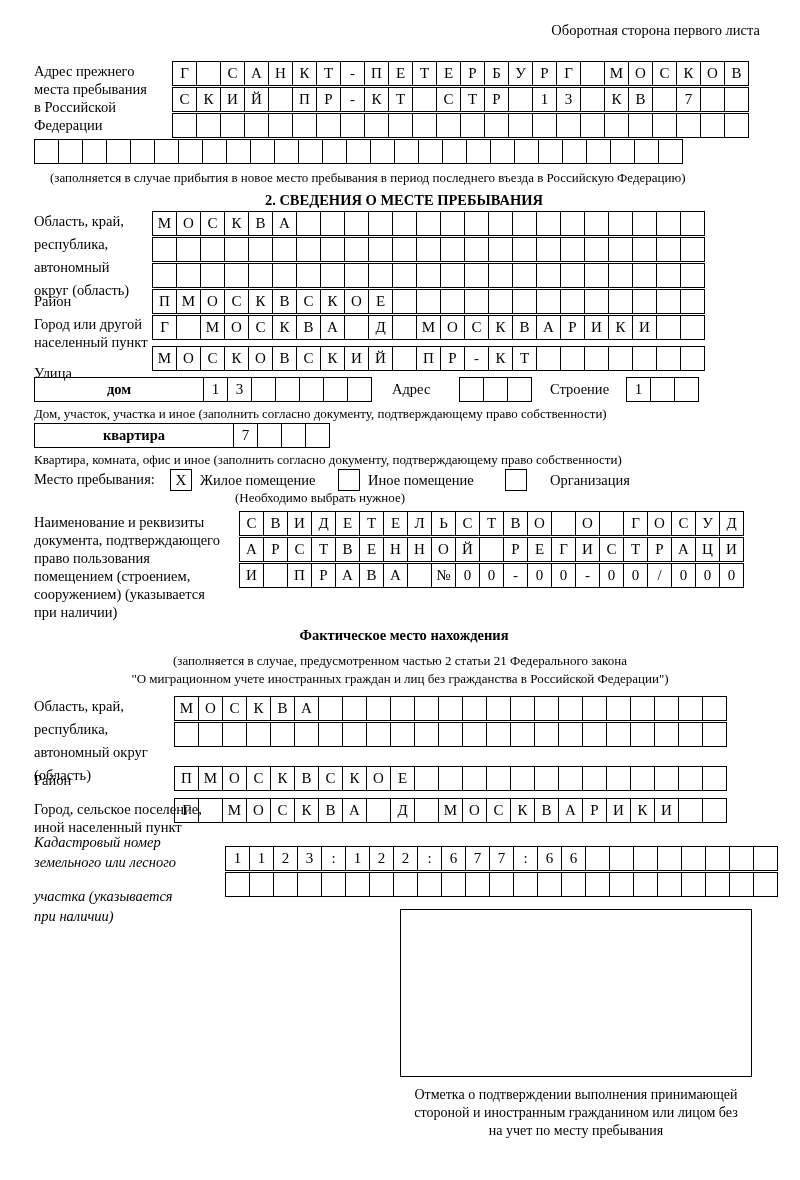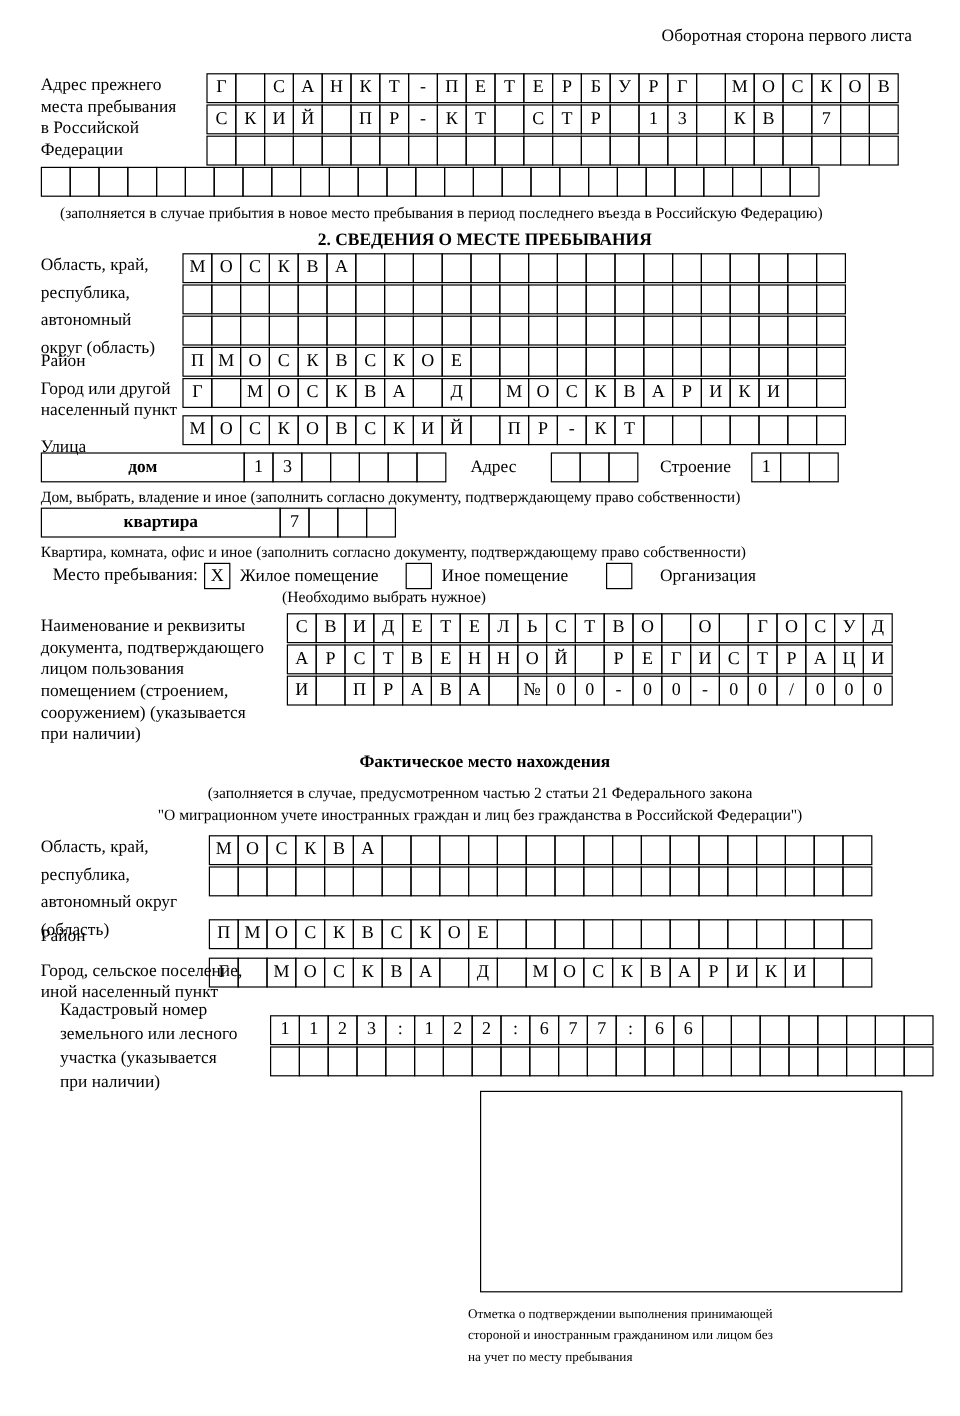"Дом, выбрать, владение и иное" div.note { text: выбрать, владение -> участок, участка }
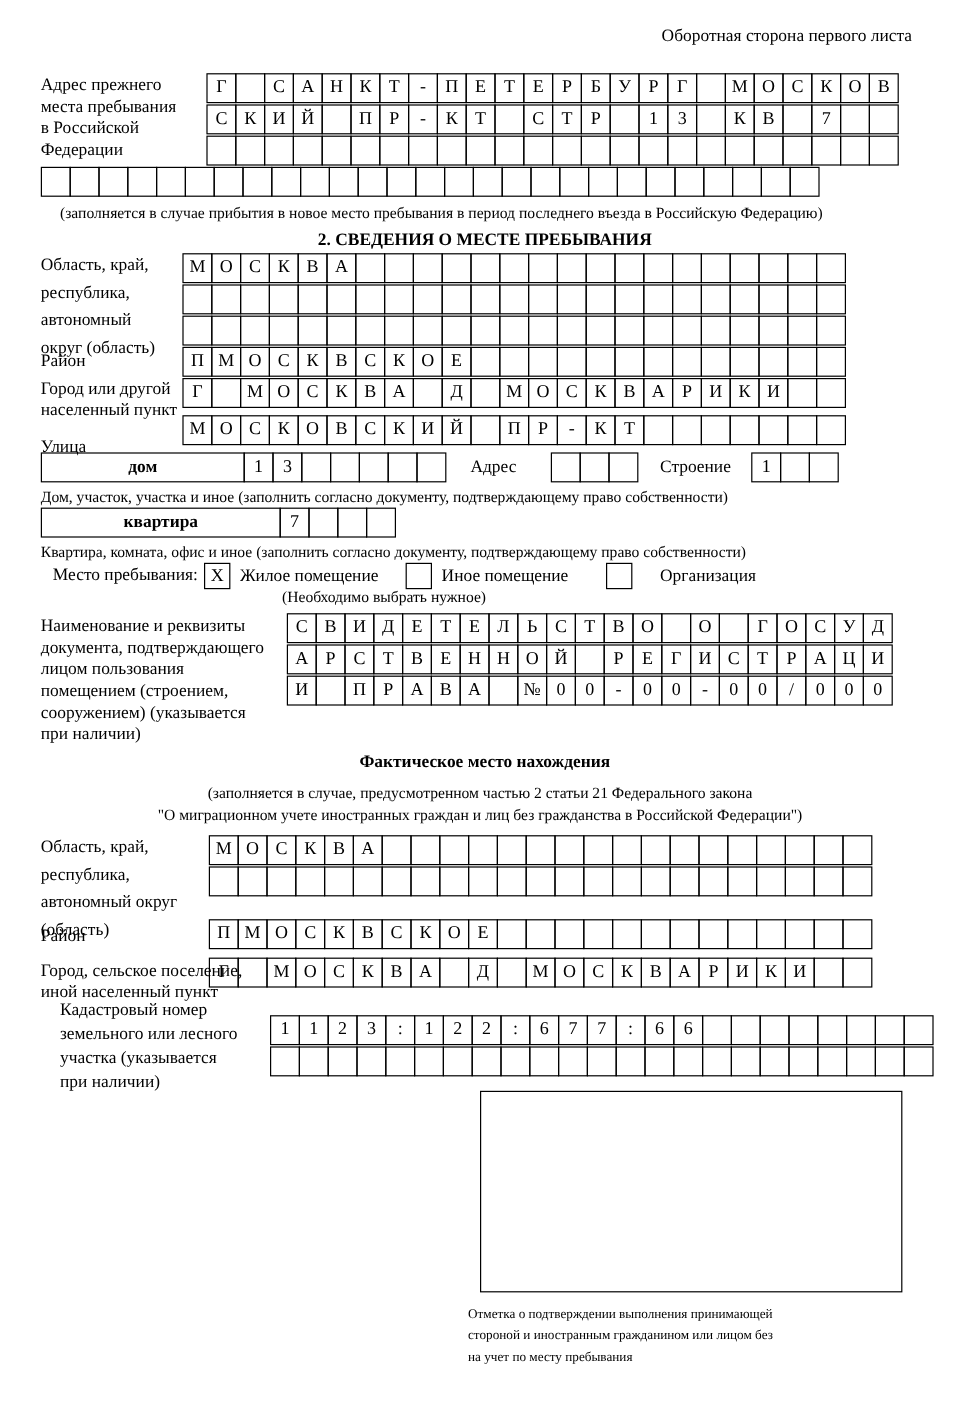"Место пребывания:" div.labelblock { left: 44px -> 34px }
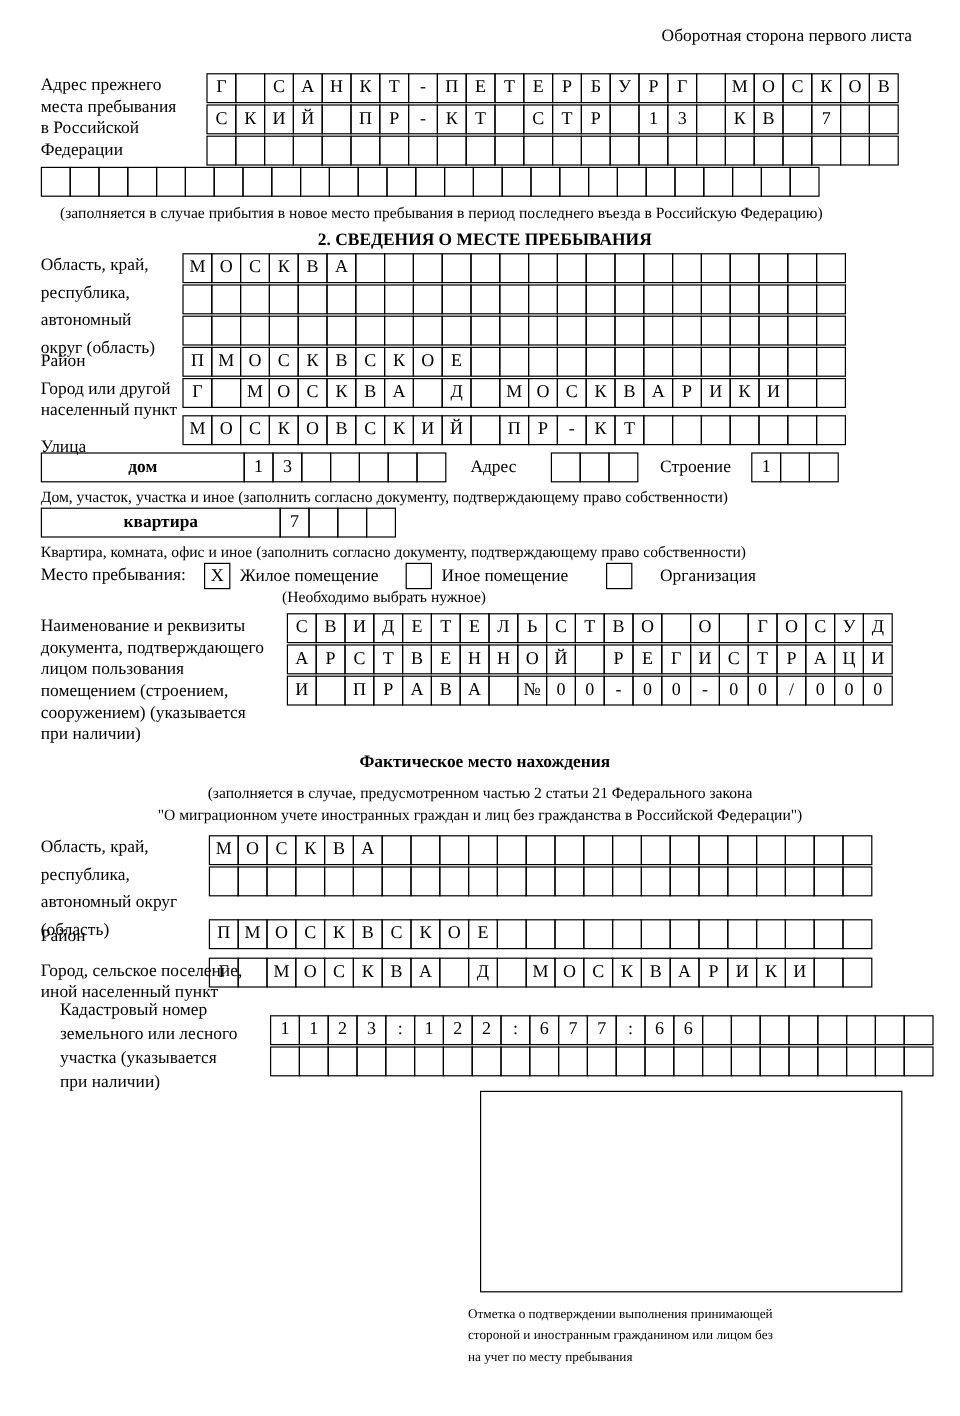"лицом пользования" div { text: лицом -> право }
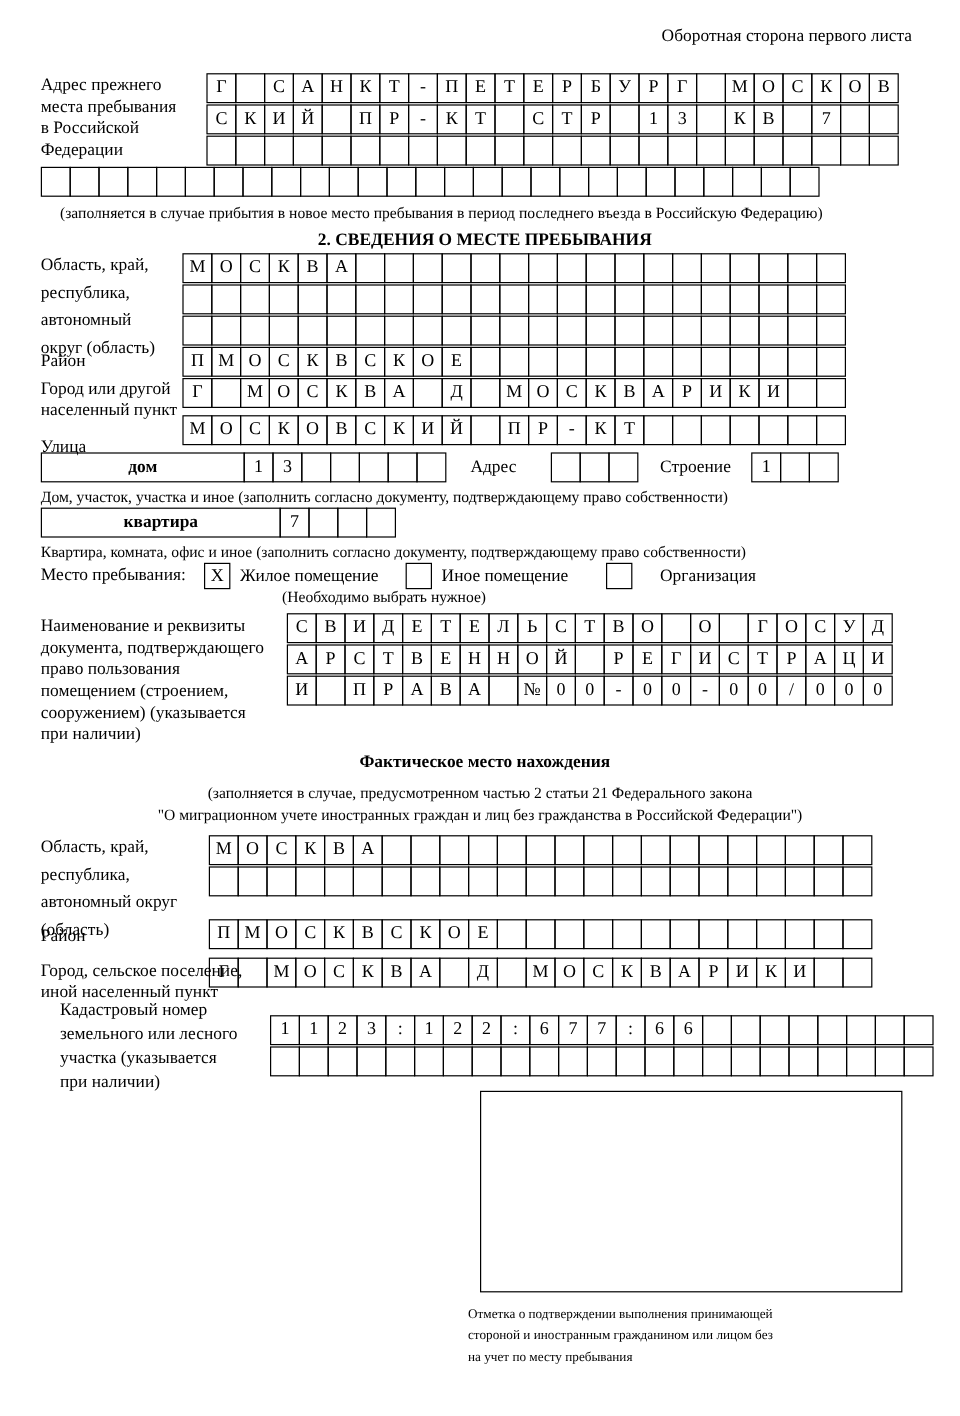"Кадастровый номер" div.labelblock { font-style: none -> italic; left: 50px -> 34px }
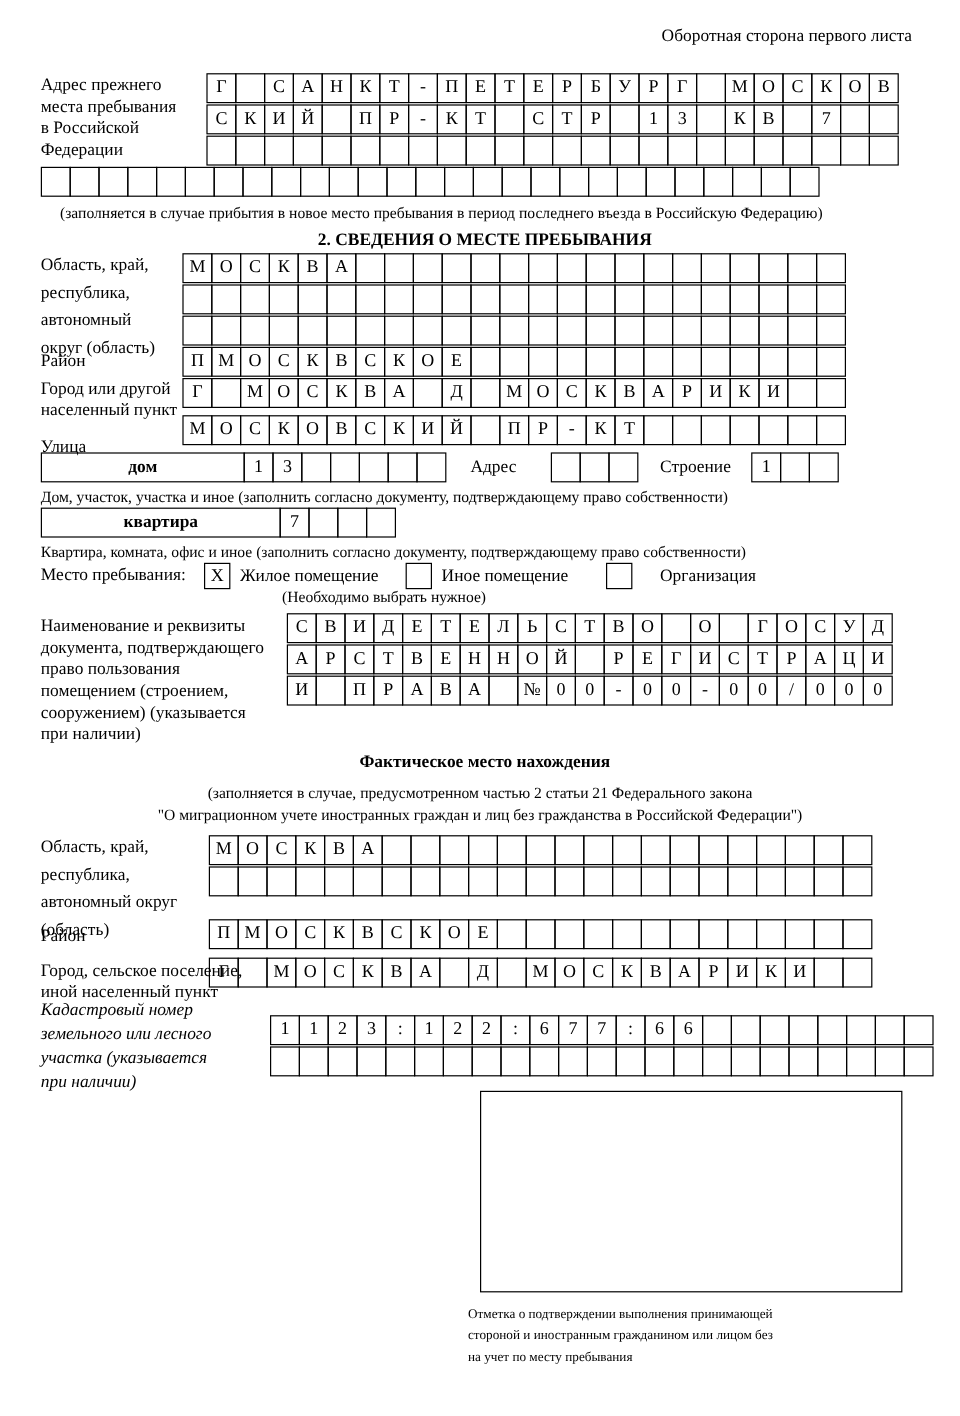"участка (указывается" div { margin-top: 2px -> 16px }
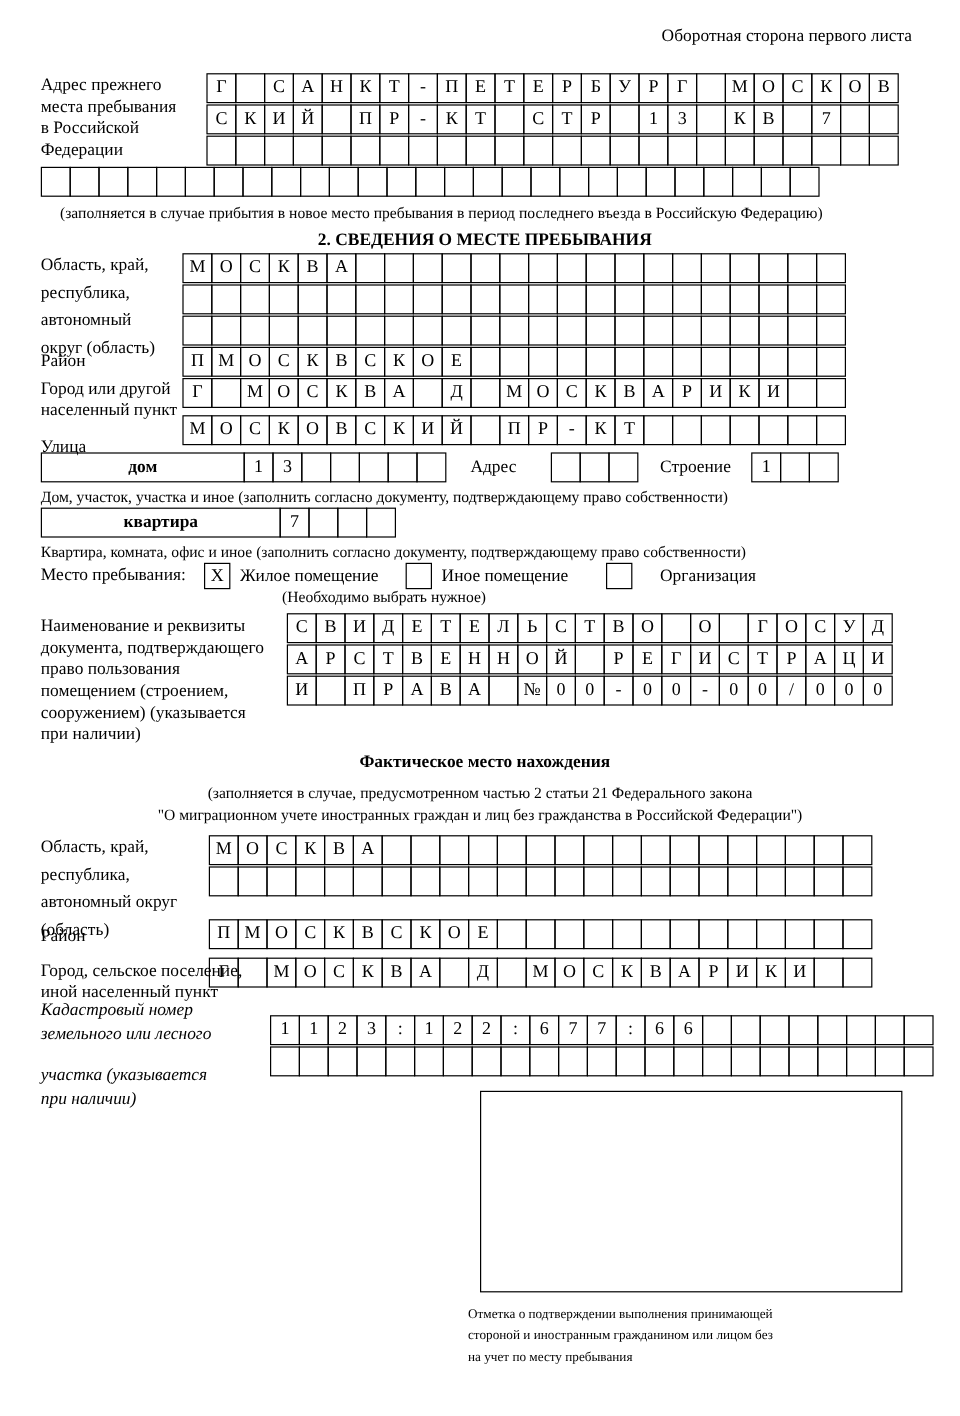"Отметка о подтверждении выполнения" .footnote { font-size: 11px -> 14px; text-align: left -> center }
